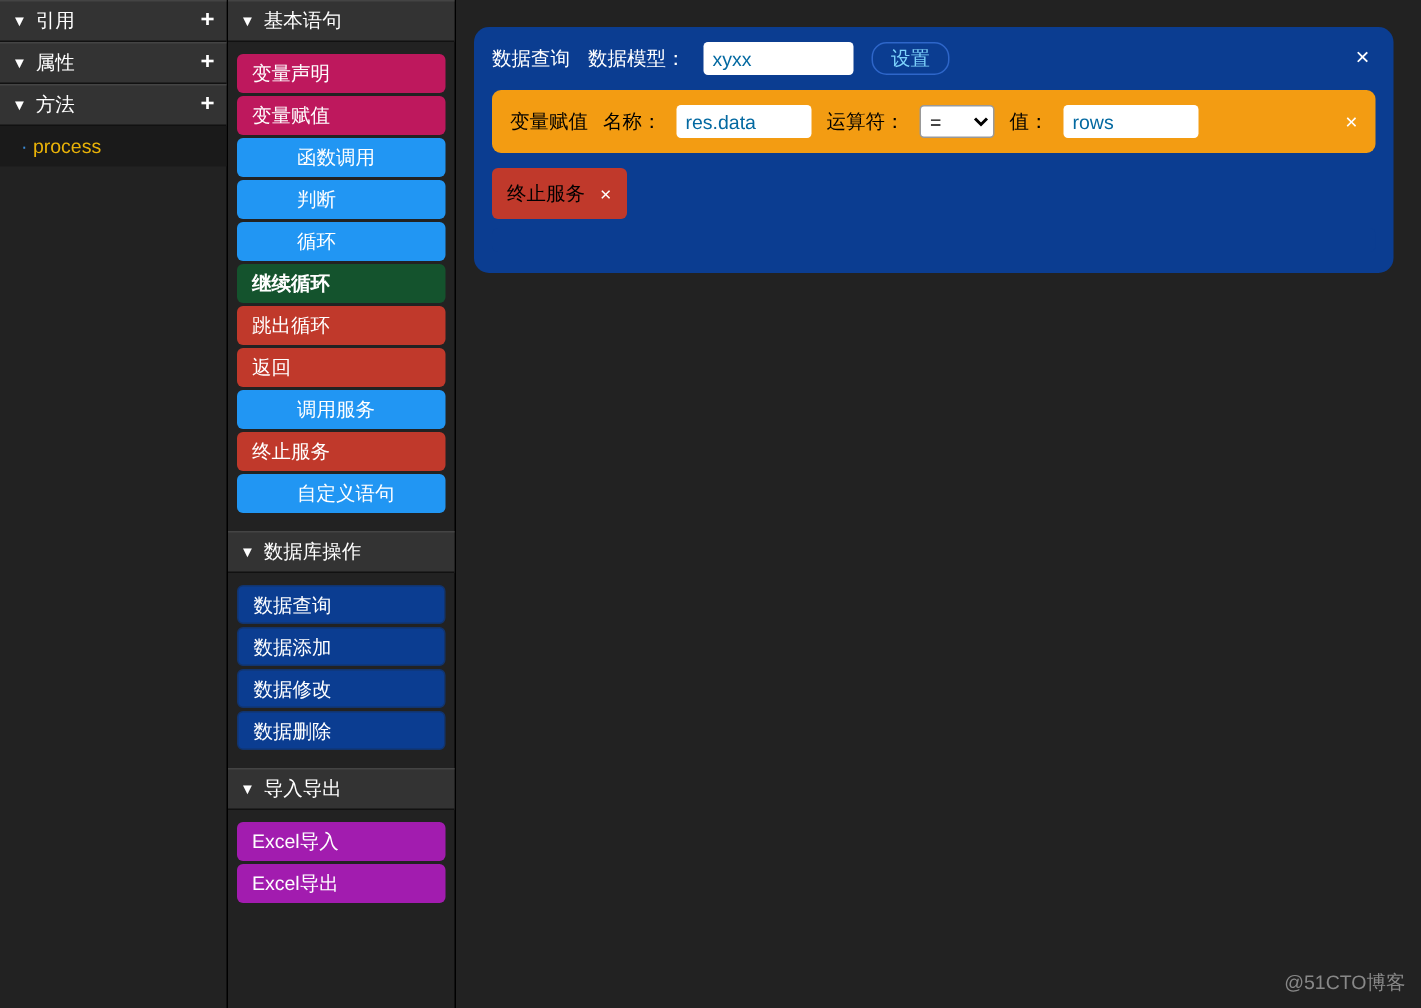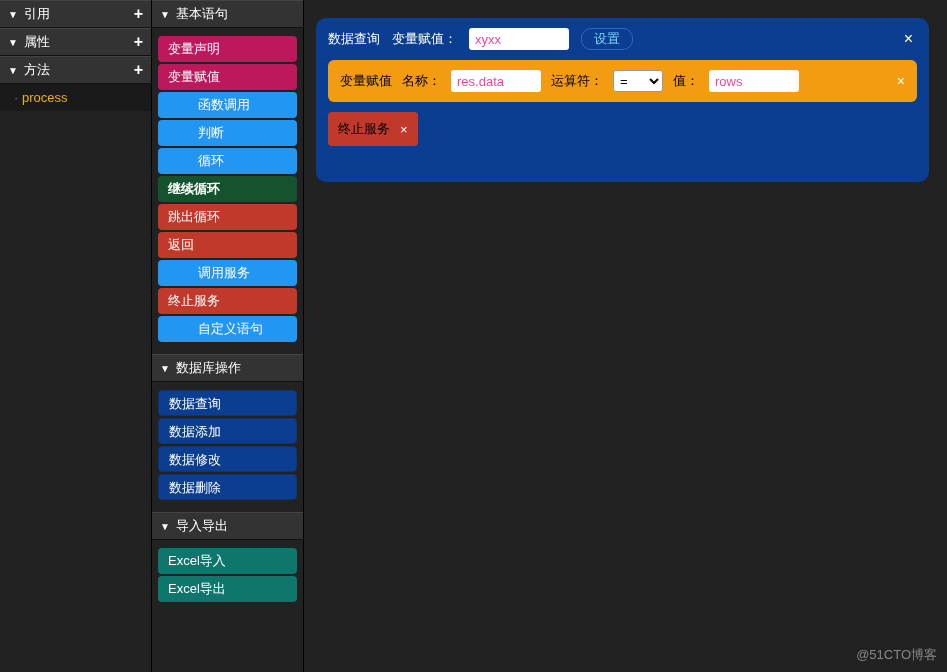"变量赋值：" span { text: 变量赋值 -> 数据模型 }
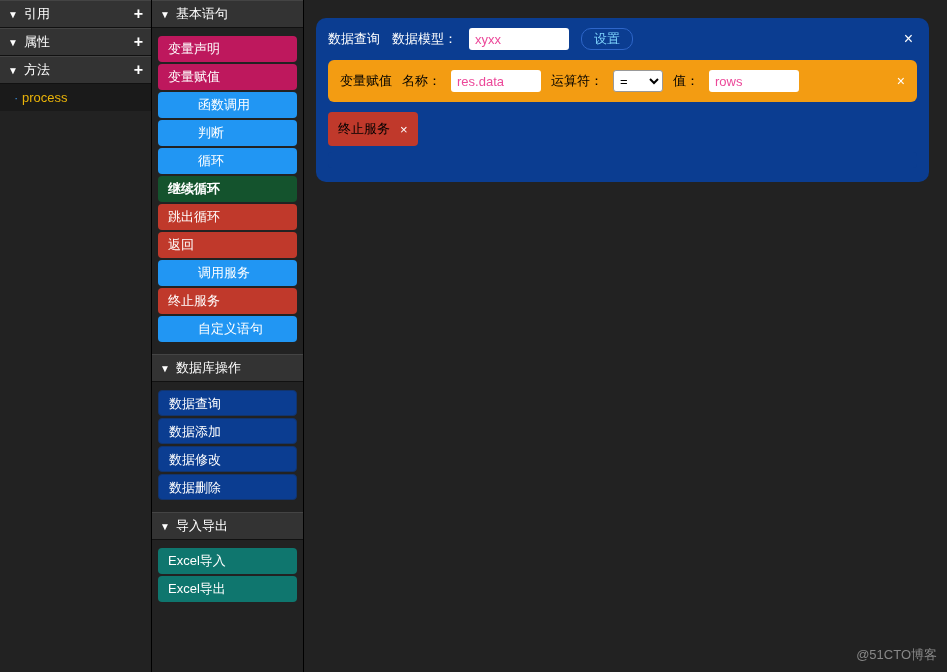"xyxx" .input-box { color: #ec4899 -> #0369a1 }
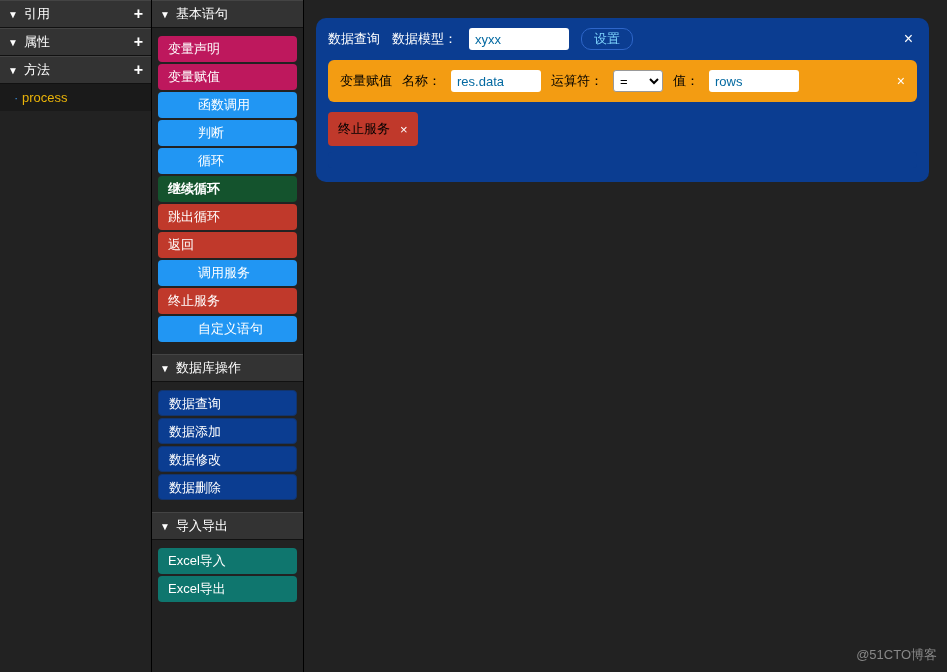"Excel导入" .c-purple { background: #0f766e -> #a21caf }
